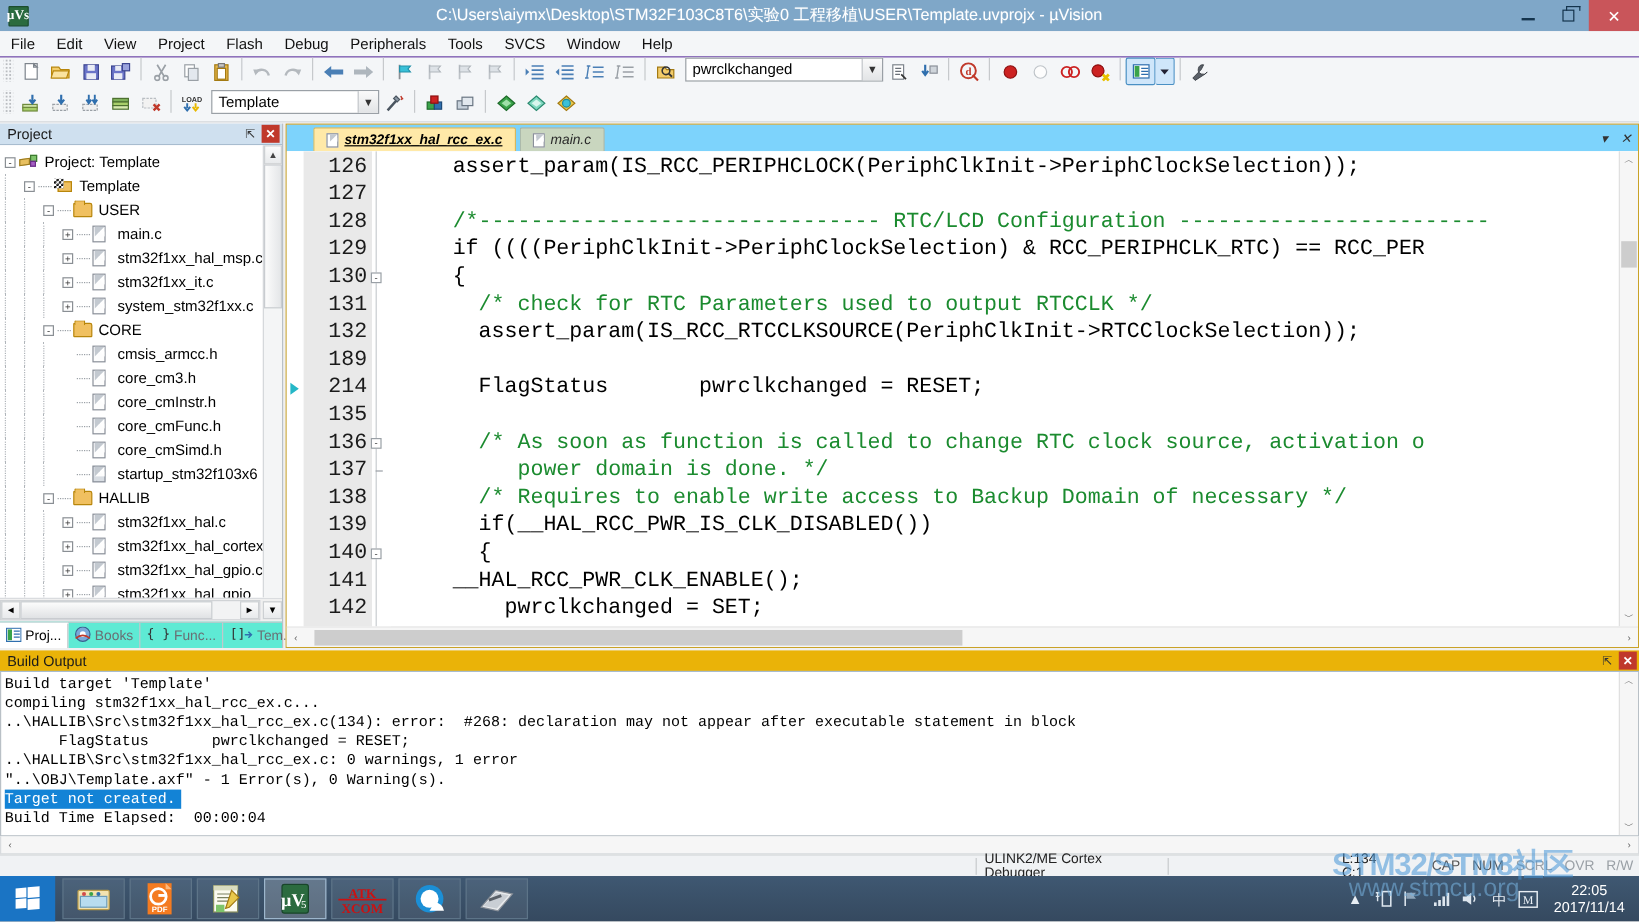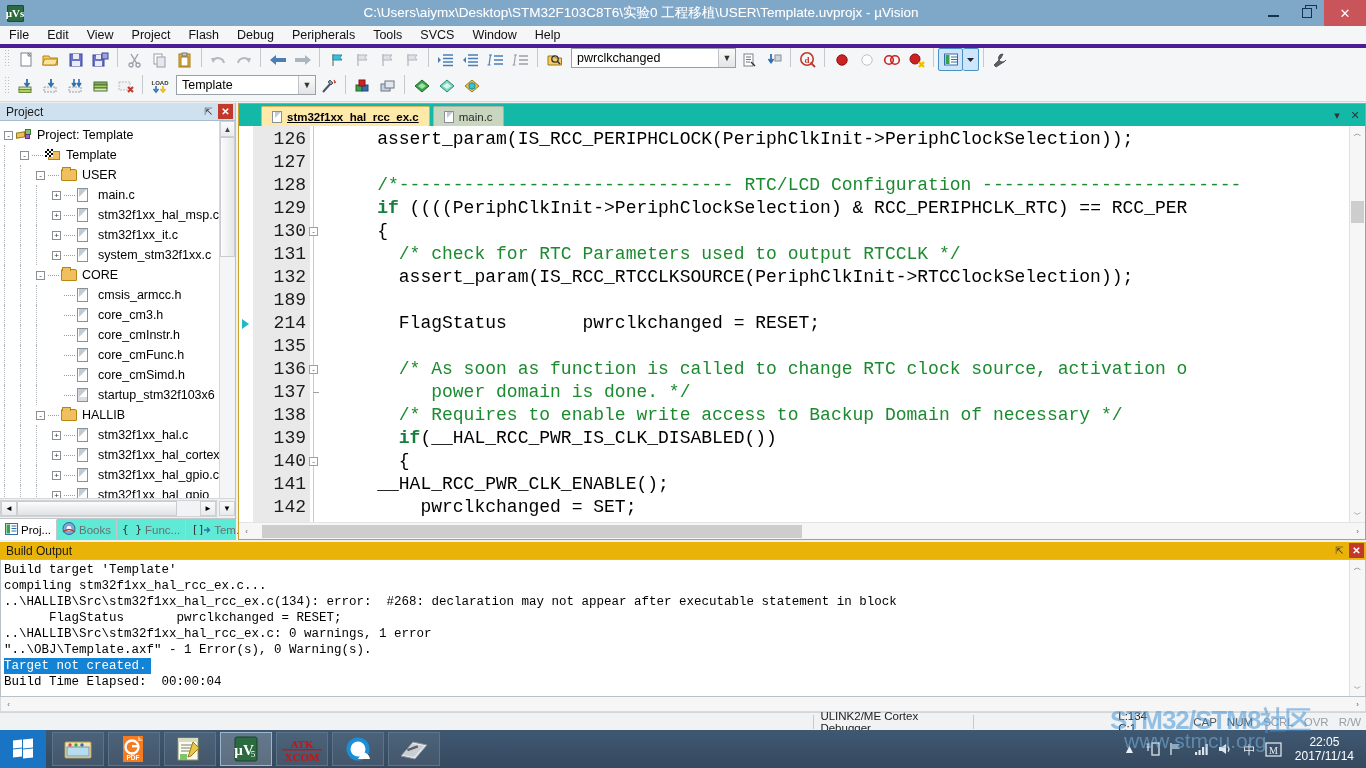"File" .menubar { border-bottom: 4px solid #4c1d95 -> 1px solid #4c1d95 }
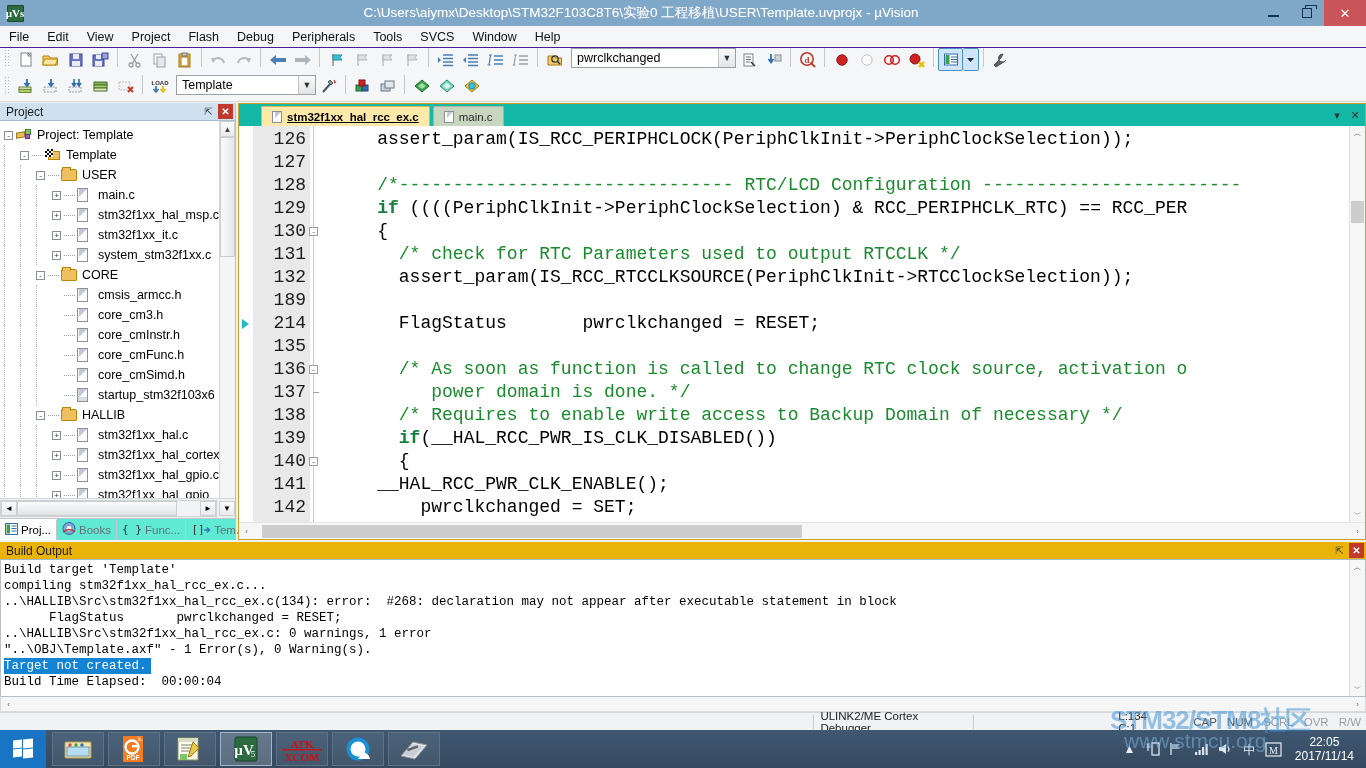"stm32f1xx_hal_rcc_ex.c" .ed-header { background: #14b8a6 -> #7dd3fc; font-style: none -> italic }
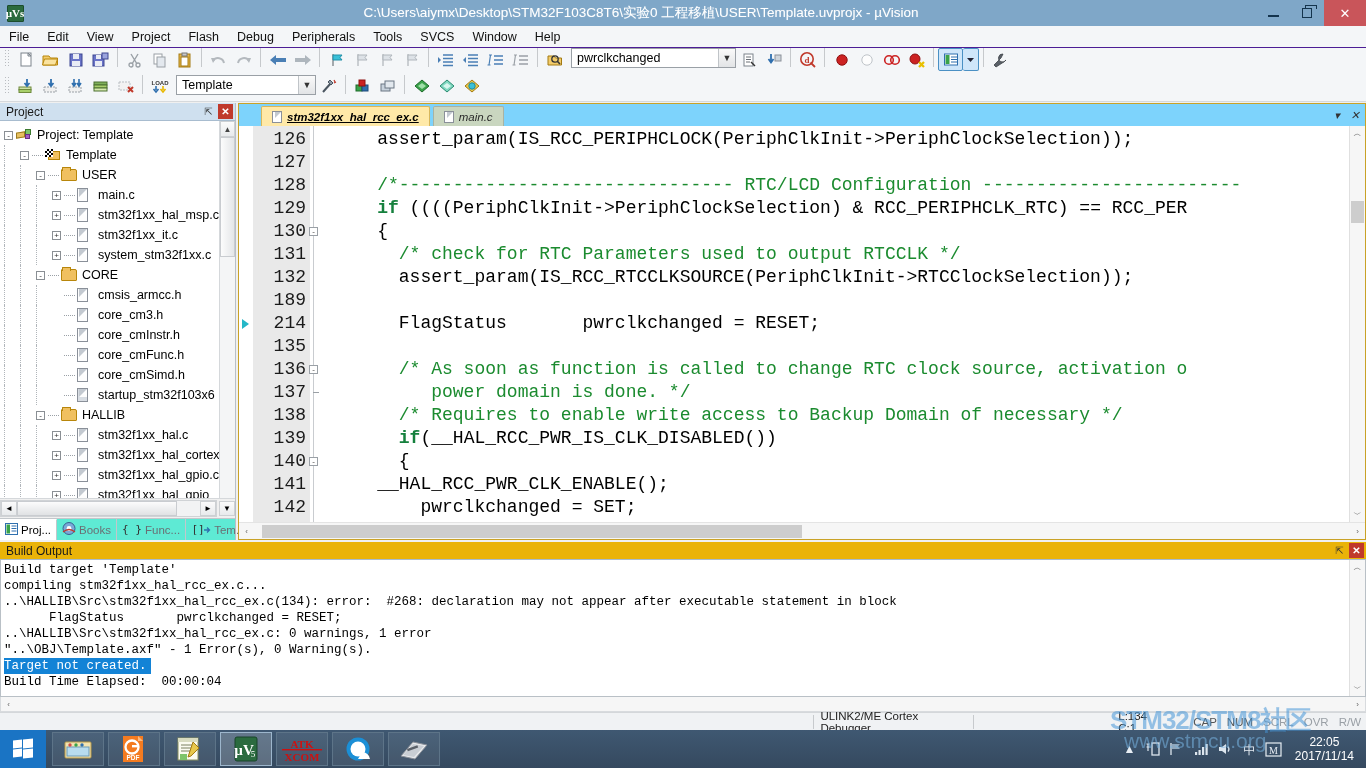"if" .kw { color: #15803d -> #000000; font-weight: bold -> none }
